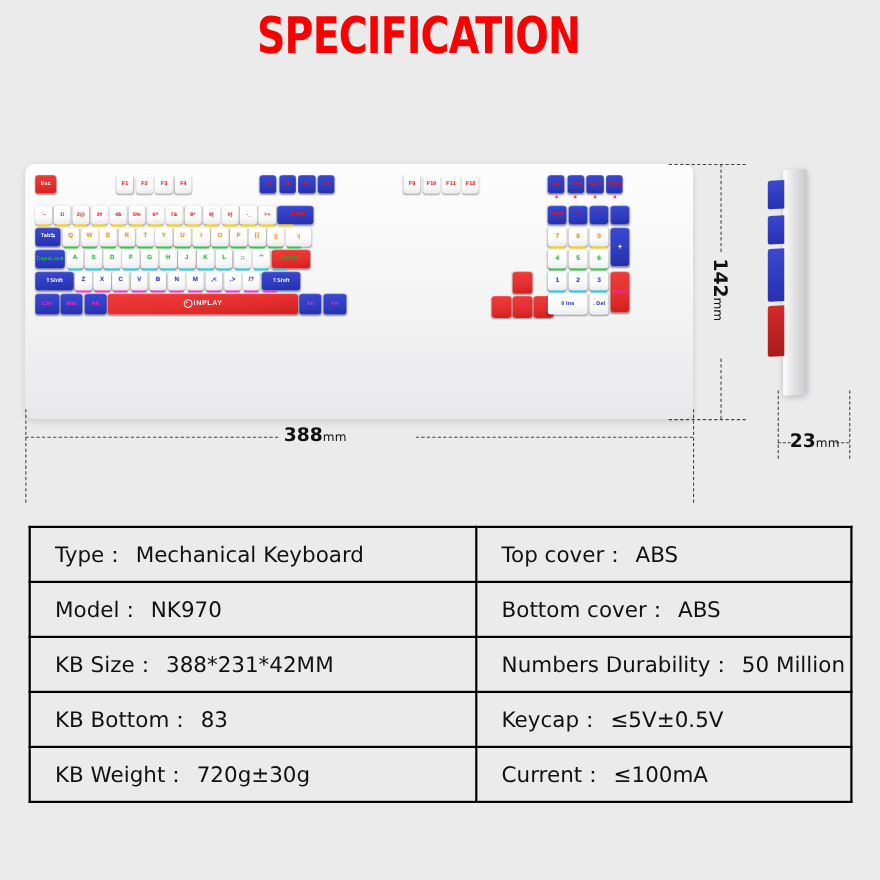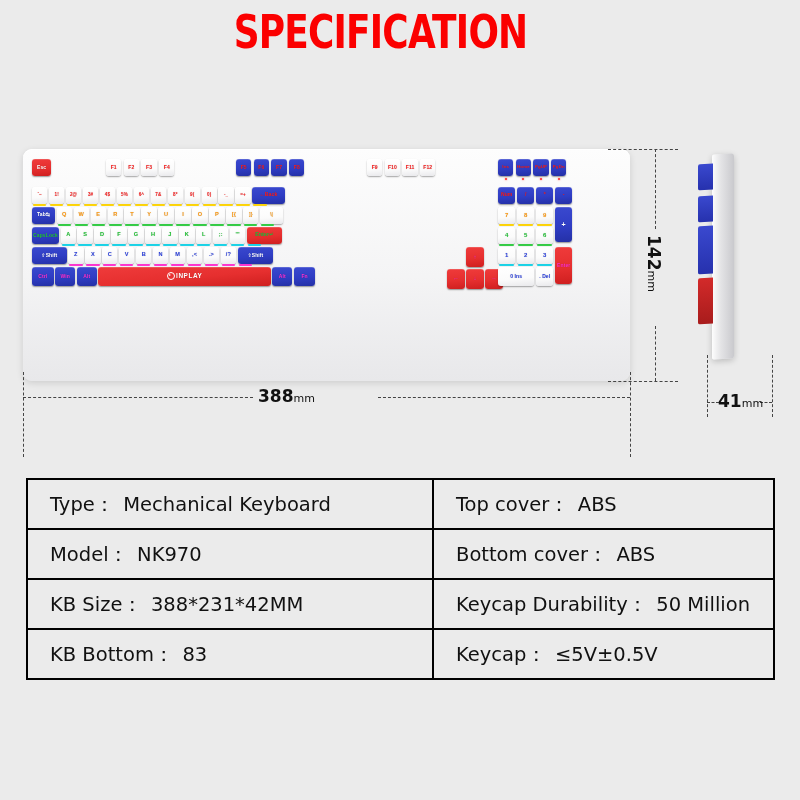"41" span { text: 41 -> 23 }
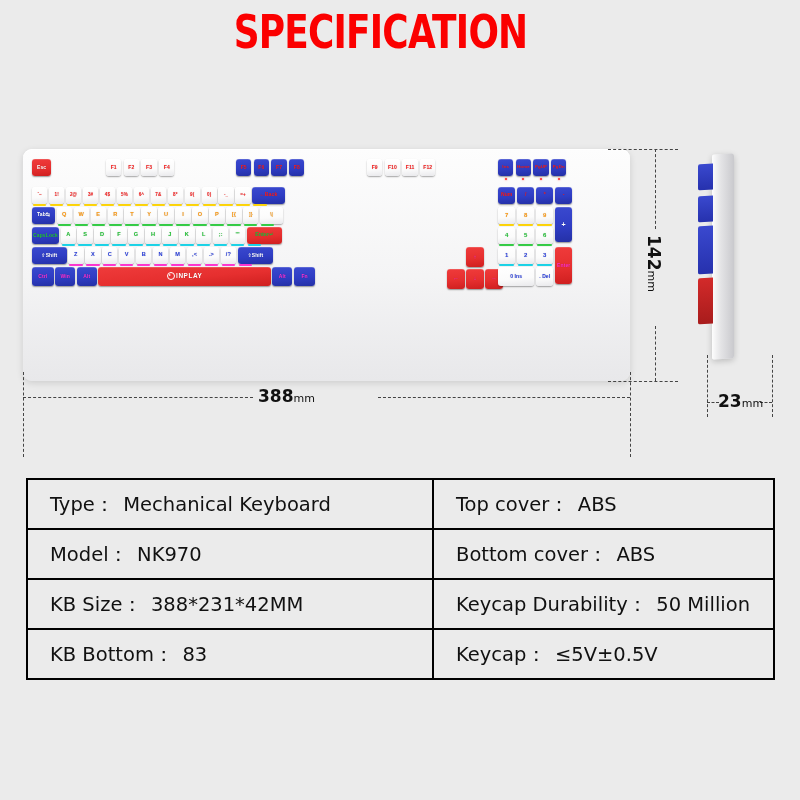"Keycap Durability：" span.lbl { text: Keycap -> Numbers }
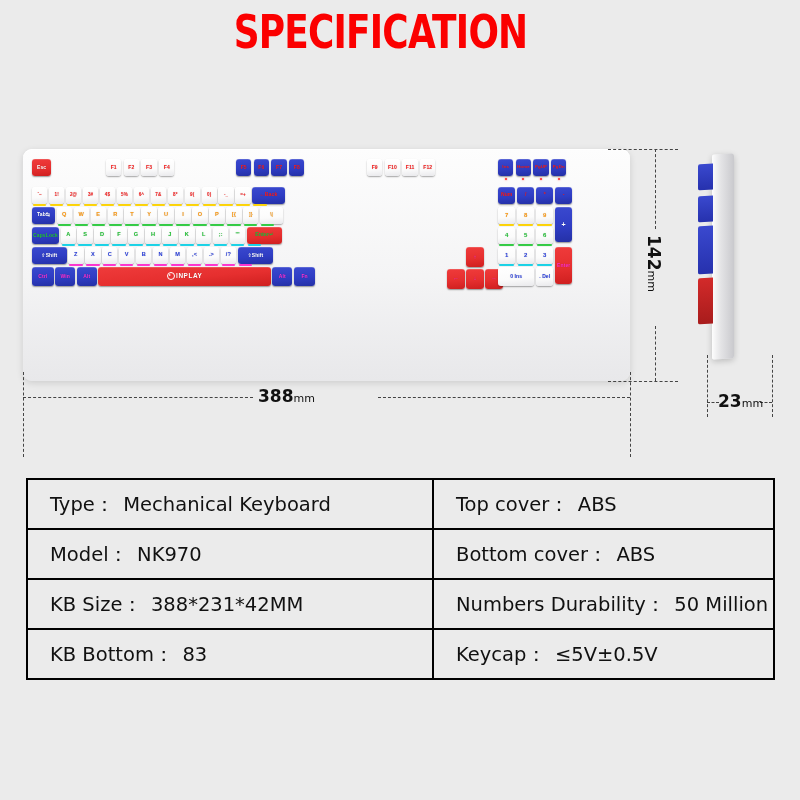"KB Weight： 720g±30g" tr { html: none -> <tr> <td><span>KB Weight：</span><span>720g±30g</span></td> <td><span>Current：</span><span>≤100mA</span></td> </tr> }
